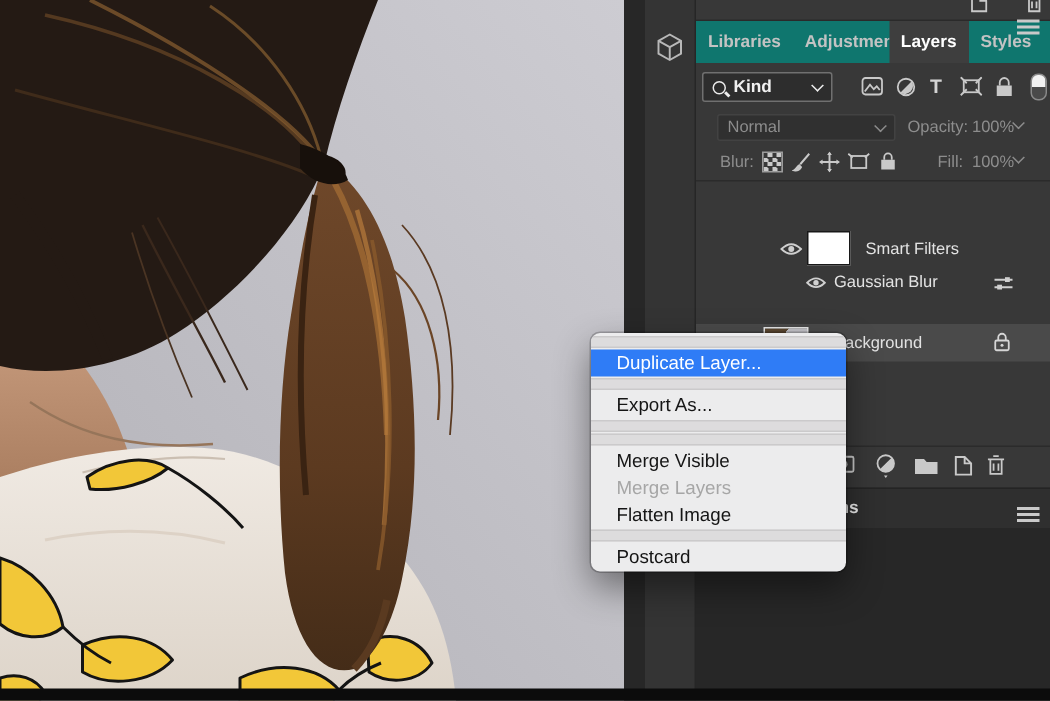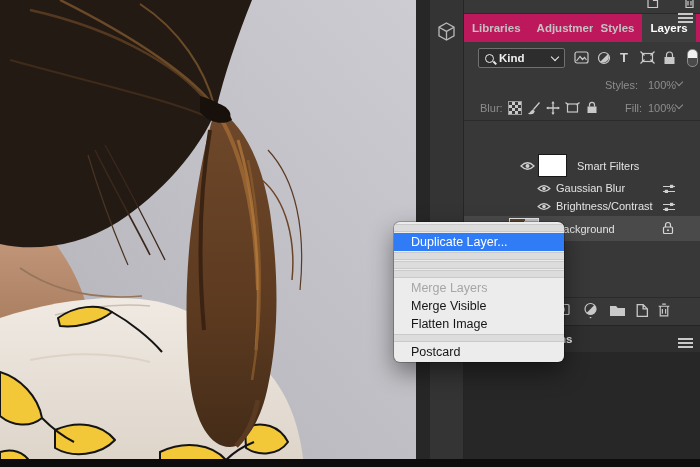"Libraries" .tabbar { background: #be185d -> #0f766e }
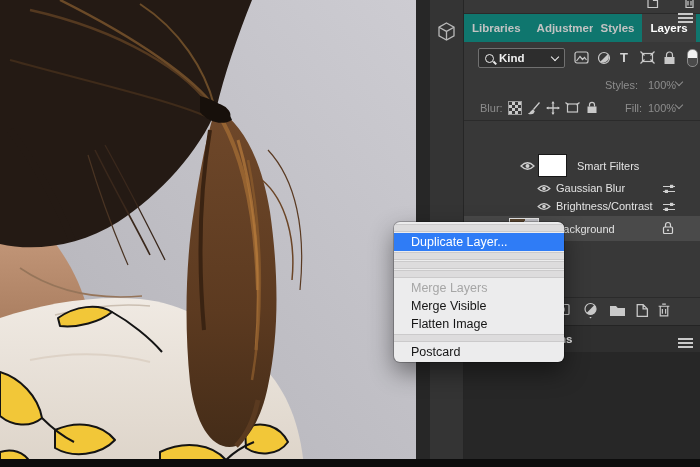"Styles" div.tab { order: before "Layers" -> after "Layers" }
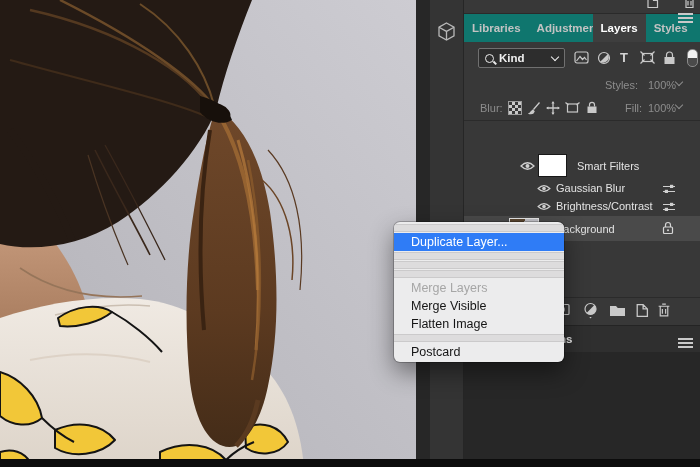"Kind" .dd.kind { left: 14px -> 4px }
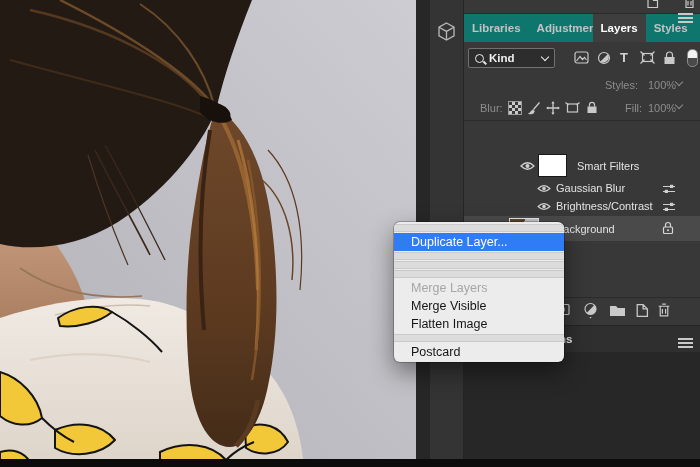"Normal" div.dd { html: none -> <div> <span>Normal</span> <span></span> <span></span> </div> }
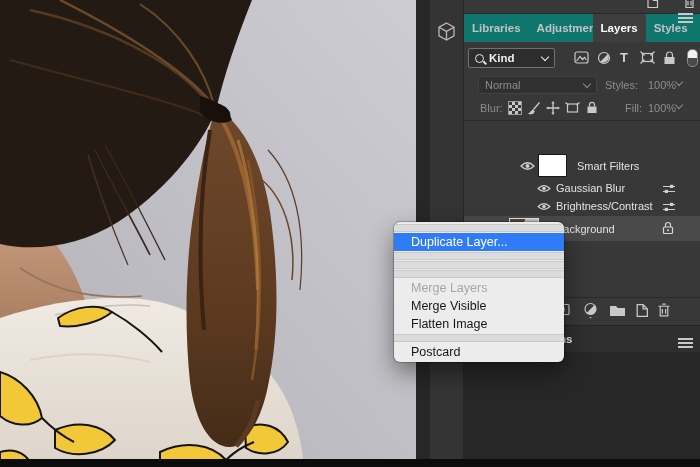"Styles:" span.dimtxt { text: Styles -> Opacity }
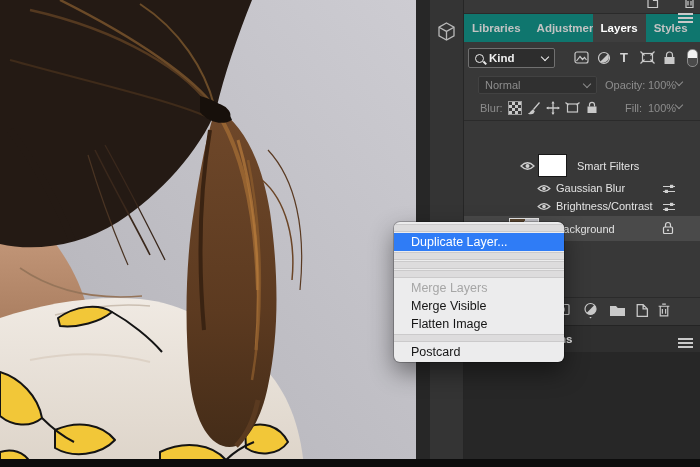"Brightness/Contrast" div.lrow { html: <div> <div> <svg> <path></path> <circle></circle> </svg> </div> <span>Brightness/Contrast</span> <div> <svg> <path></path> <rect></rect> <rect></rect> </svg> </div> </div> -> none }
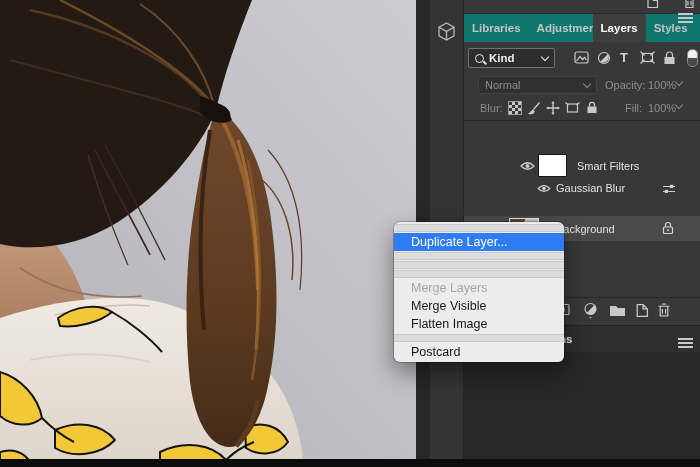"Export As..." div.mi { html: none -> <div>Export As...</div> }
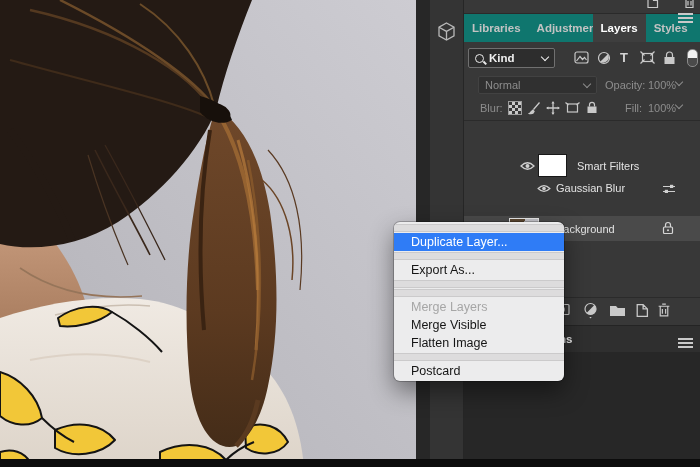"Merge Layers" div.mi { order: before "Merge Visible" -> after "Merge Visible" }
